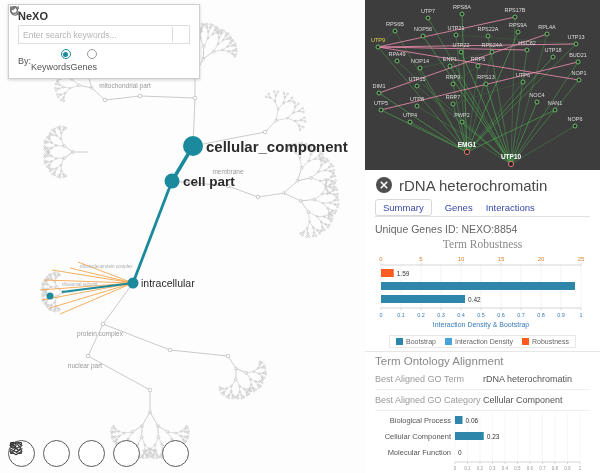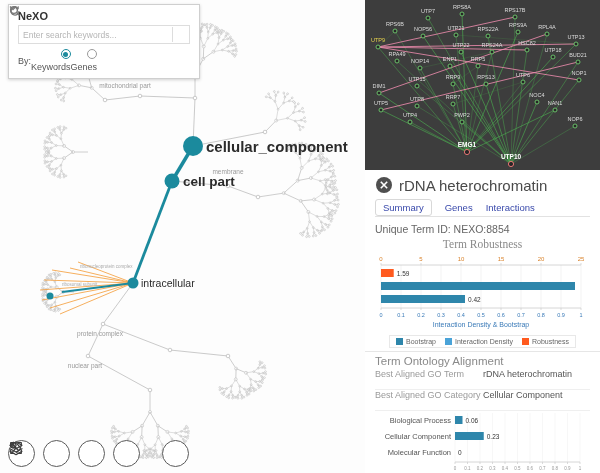"Unique Term ID: NEXO:8854" div.term-id { text: Term -> Genes }
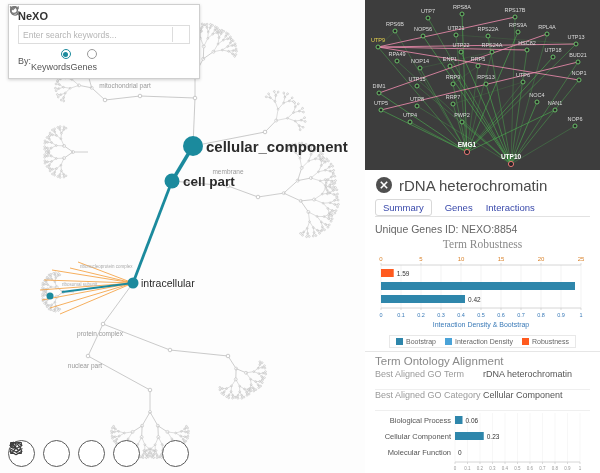"Best Aligned GO Term" .go-row { align-items: none -> center }
